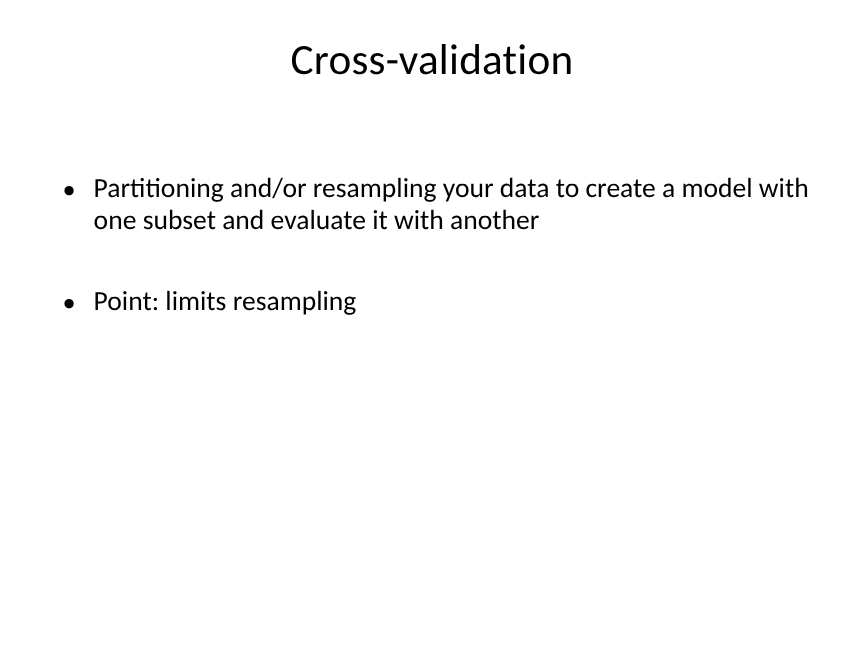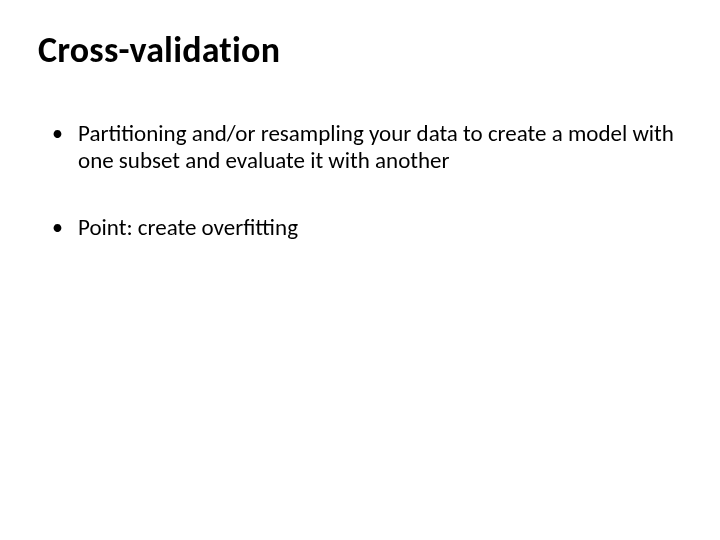"Cross-validation" .title { font-weight: 700 -> 400; margin-bottom: 48px -> 72px; text-align: left -> center }
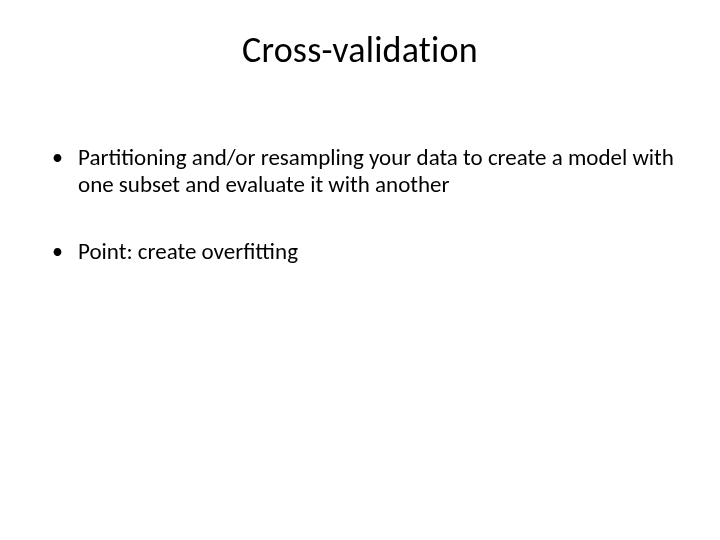"Point: create overfitting" li { text: create overfitting -> limits resampling }
